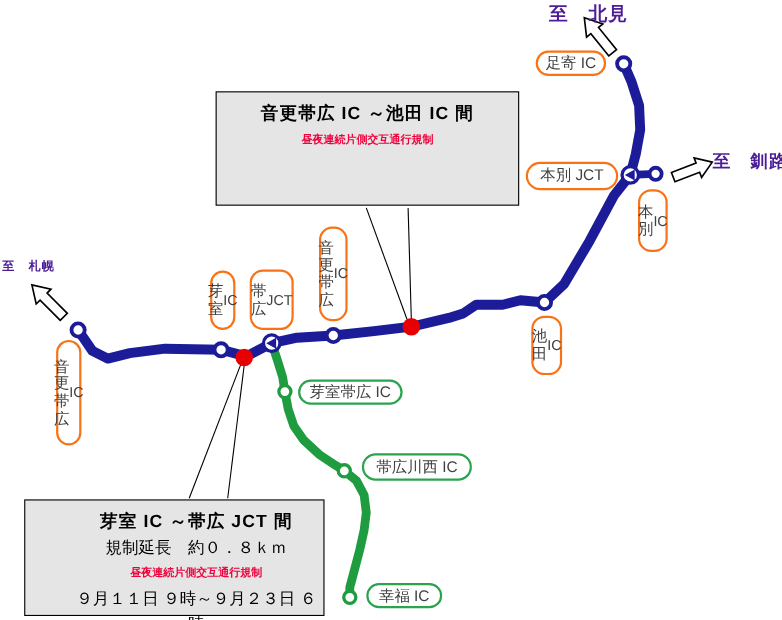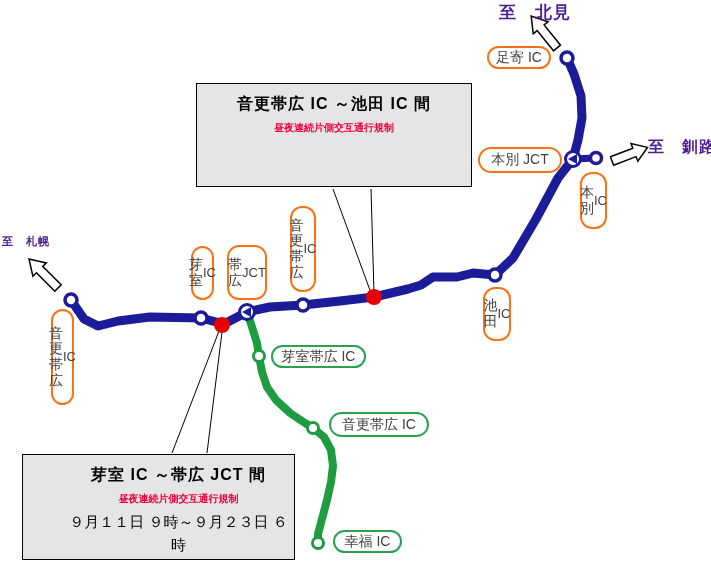"音更帯広 IC" div.capsule { text: 音更帯広 -> 帯広川西 }
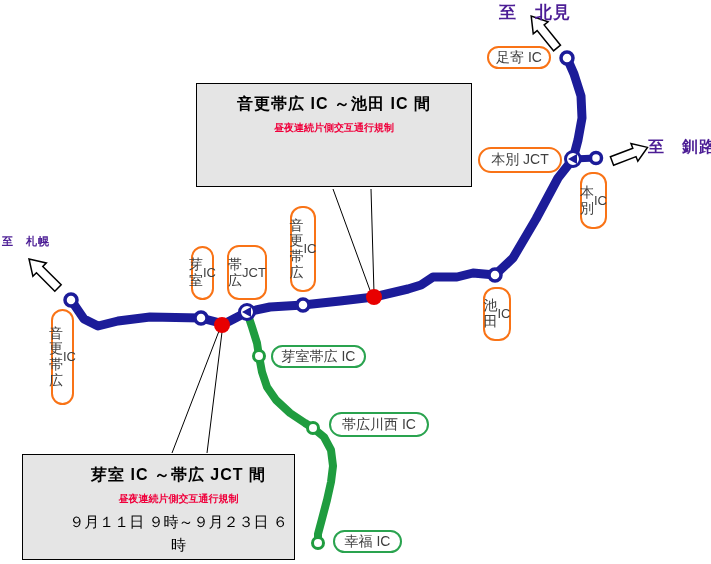"規制延長 約０．８ｋｍ" div.bx-line { html: none -> <div>規制延長 約０．８ｋｍ</div> }
